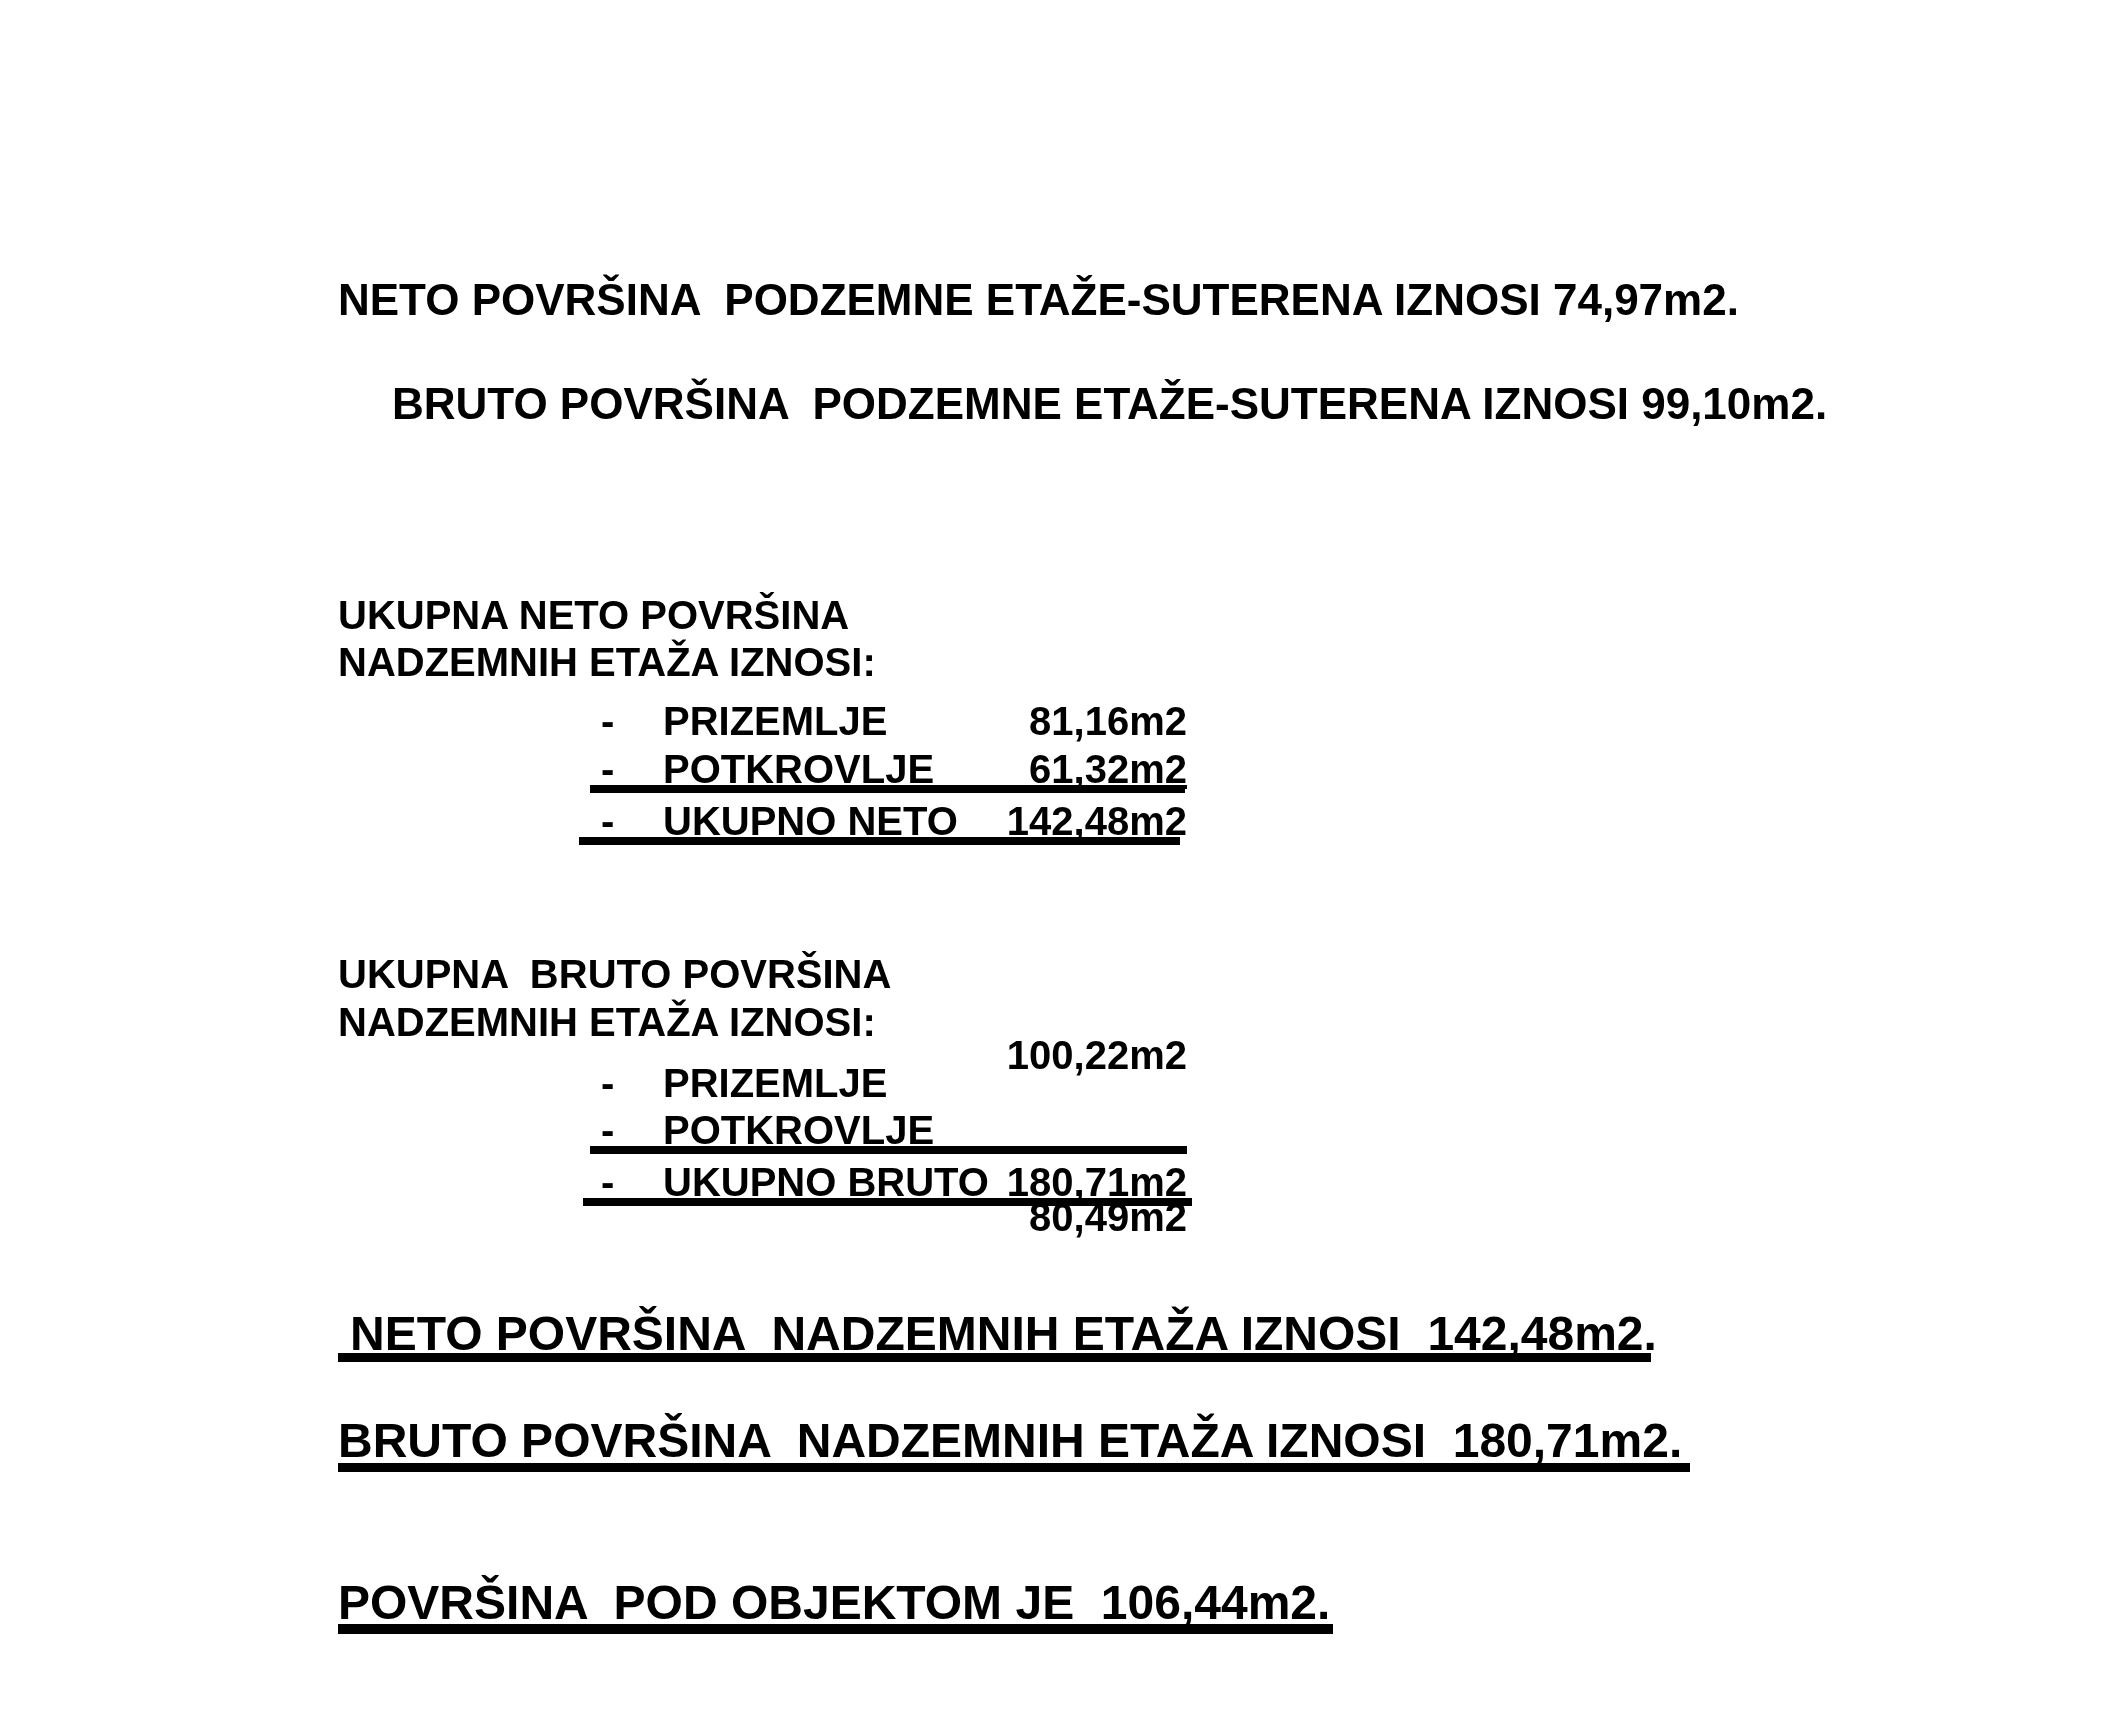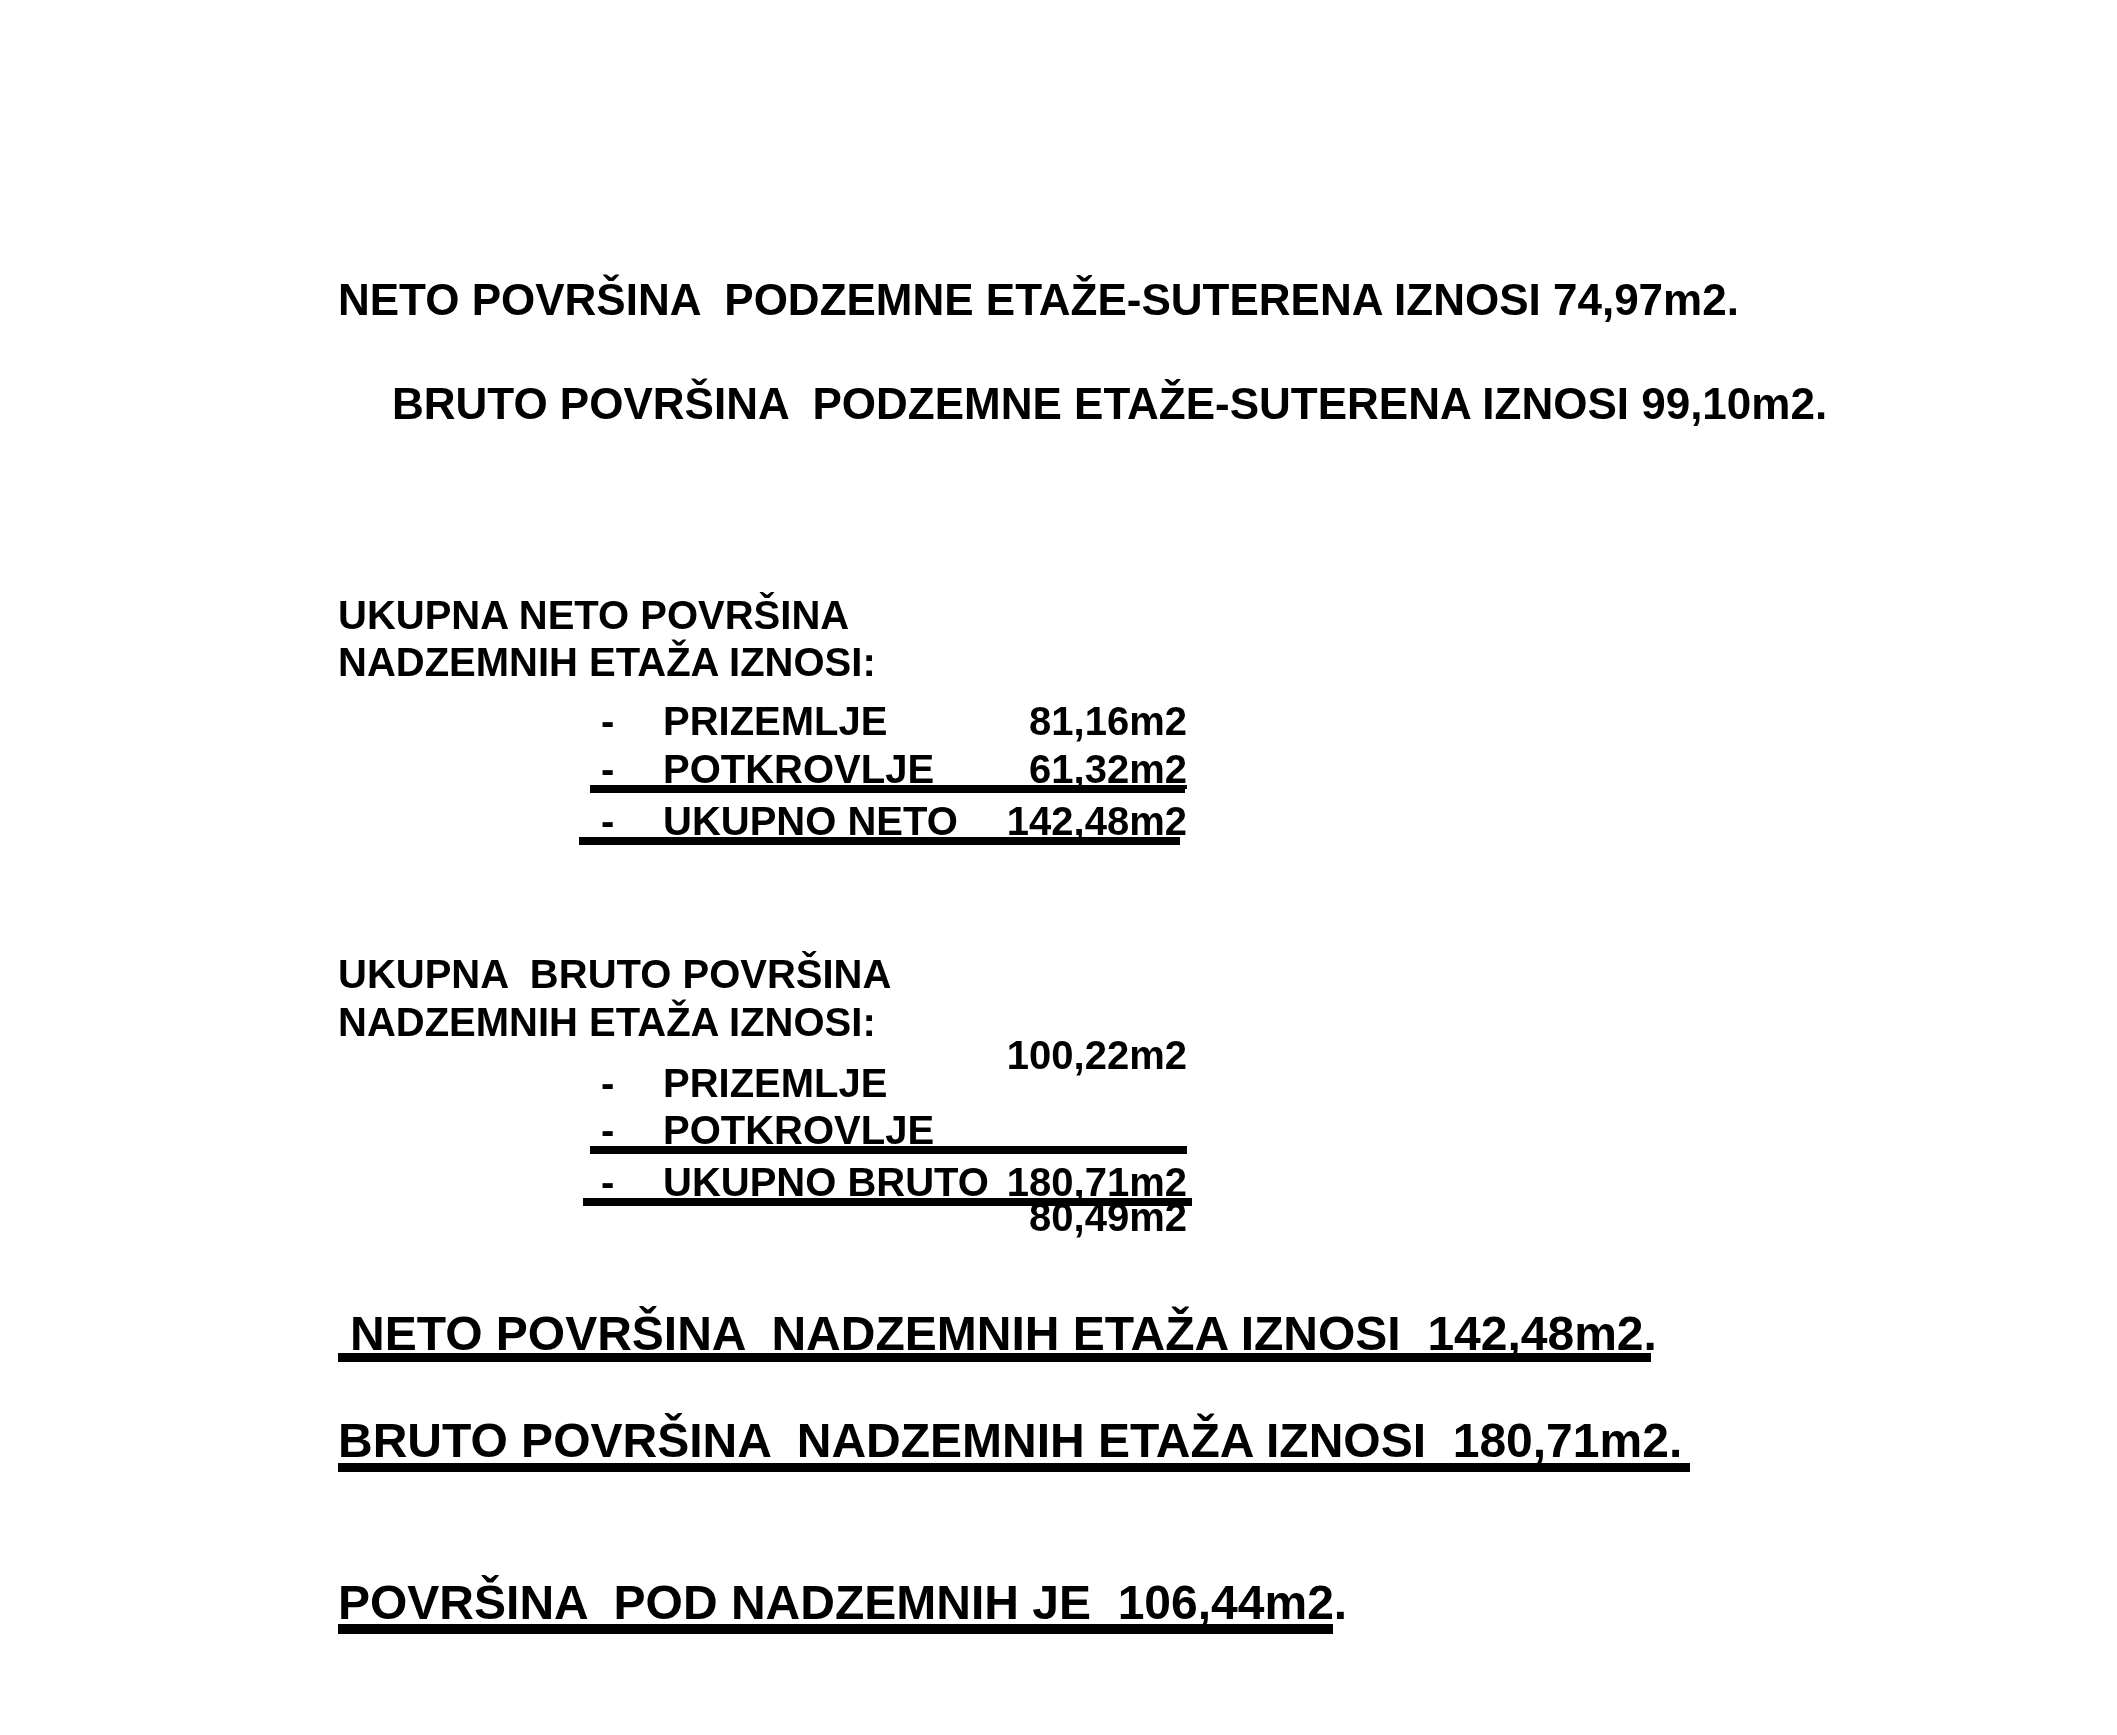"POVRŠINA POD NADZEMNIH JE 106,44m2." div.line { text: NADZEMNIH -> OBJEKTOM }
